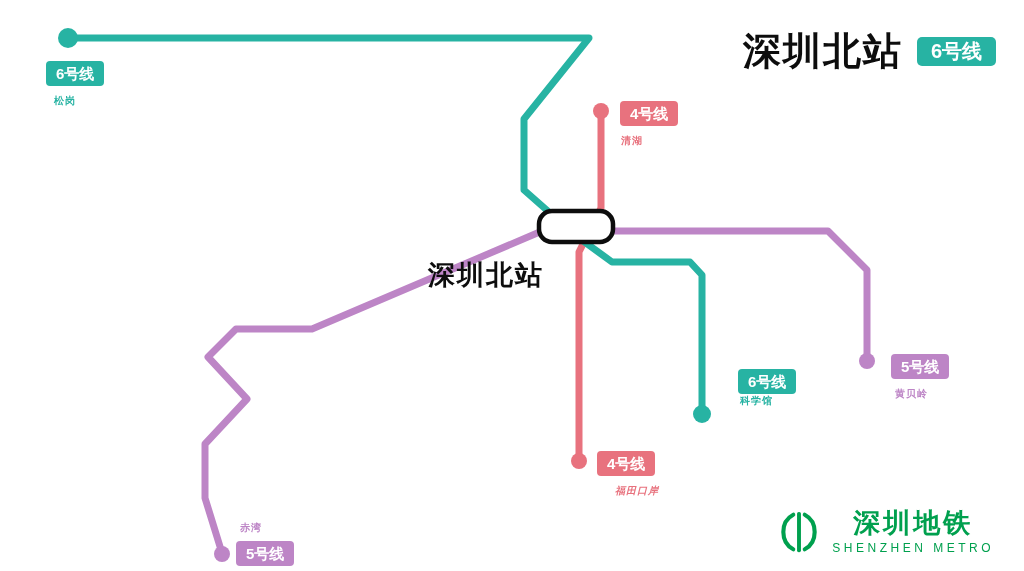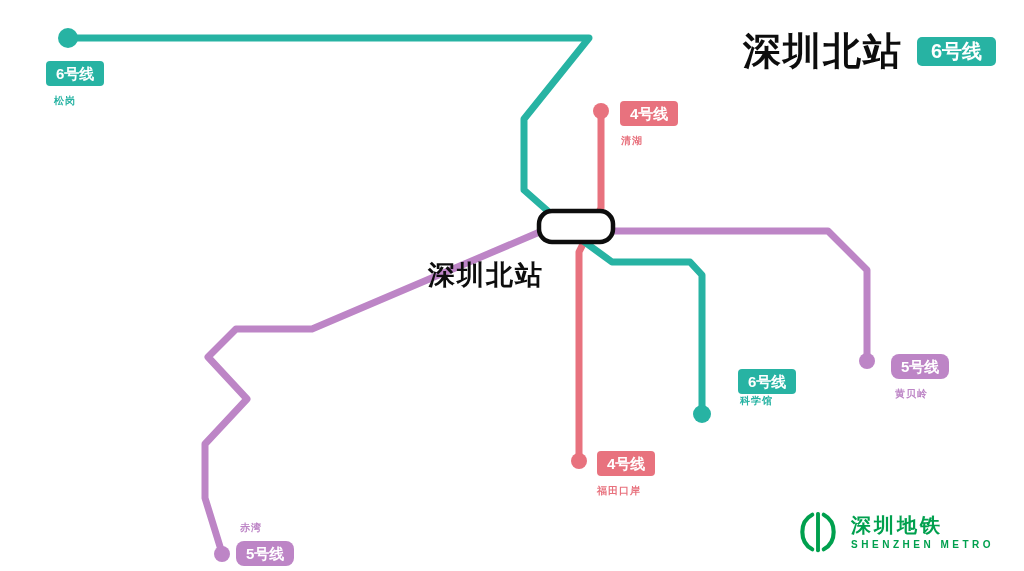"5号线" .badge-5 { border-radius: 8px -> none }
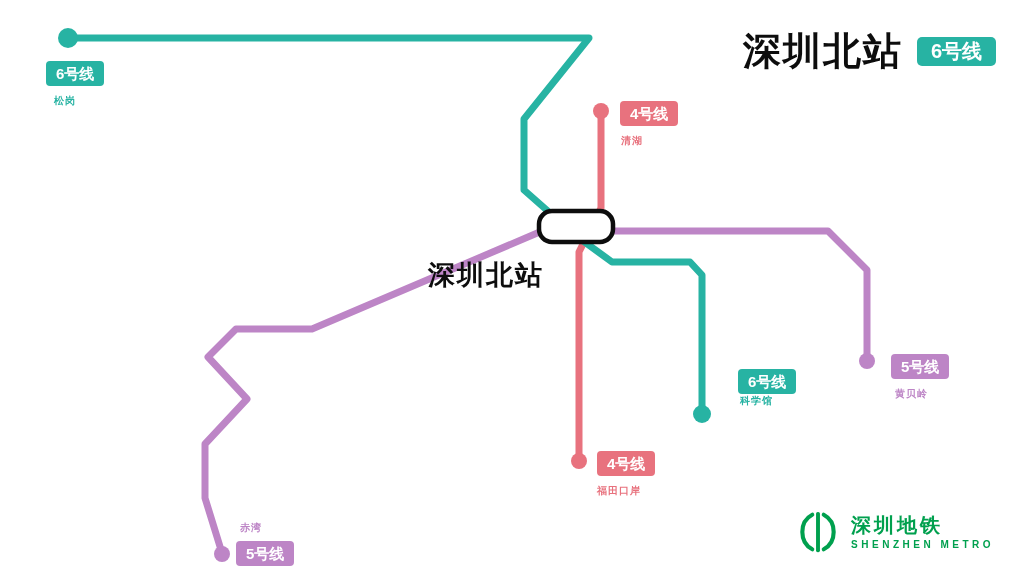"福田口岸" div.stname { font-style: none -> italic; margin-left: 0 -> 18px }
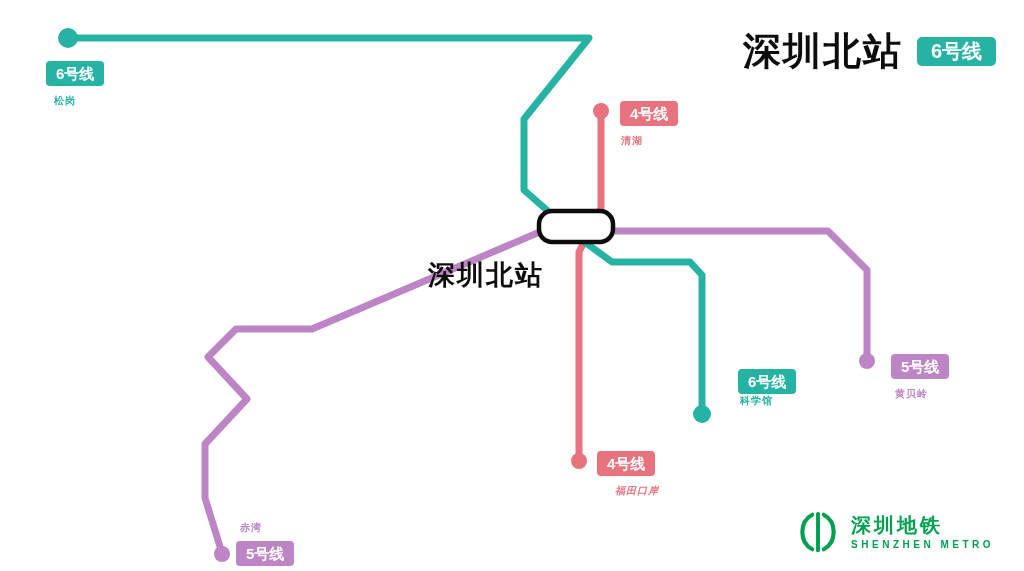"深圳地铁" .logo-cn { font-size: 20px -> 27px; text-align: none -> center }
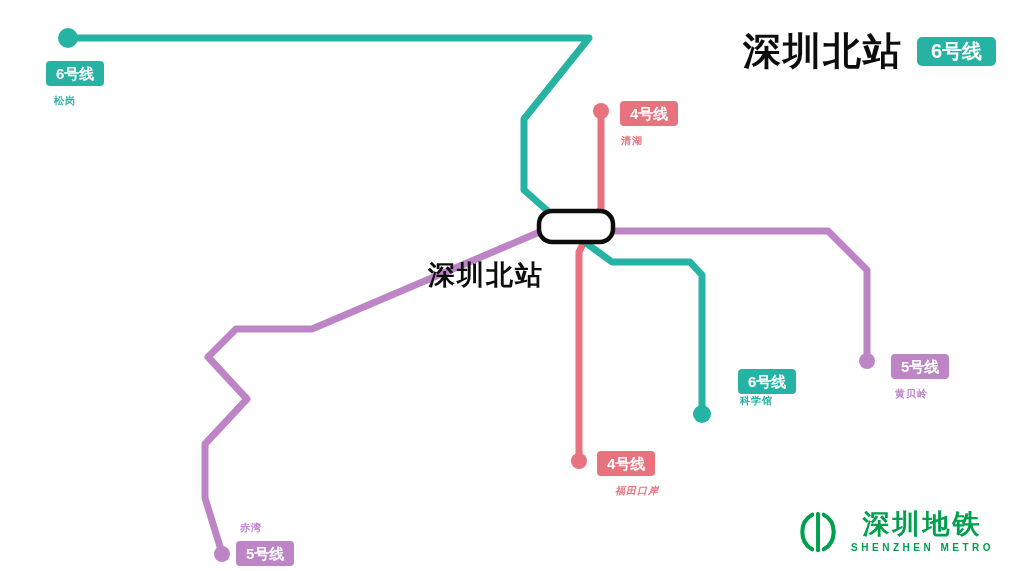"SHENZHEN METRO" .logo-en { font-size: 10px -> 12px; font-weight: bold -> normal }
